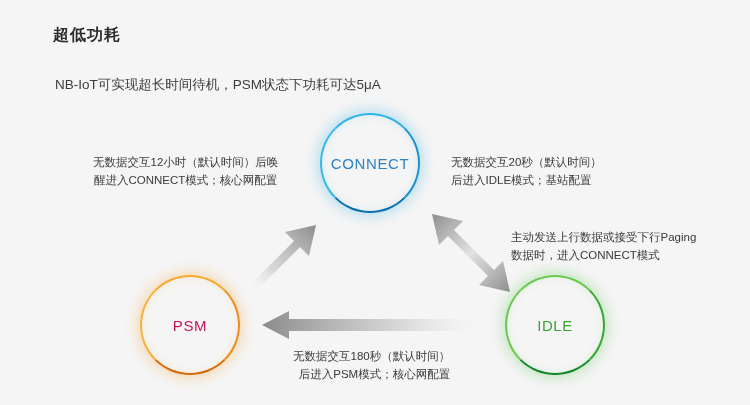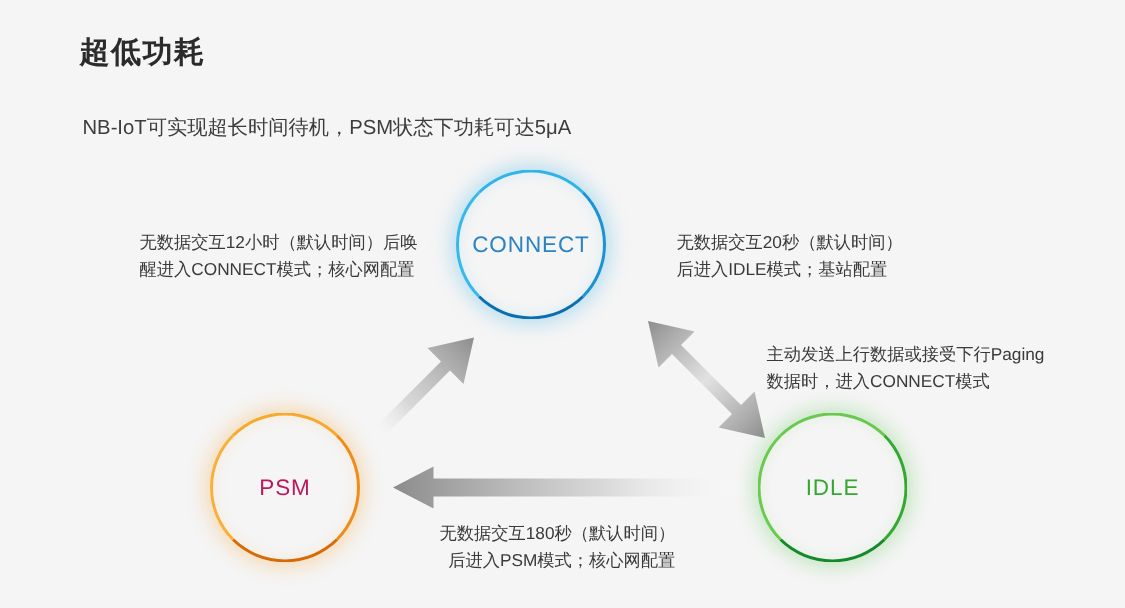"超低功耗" .title { font-size: 20px -> 16px }
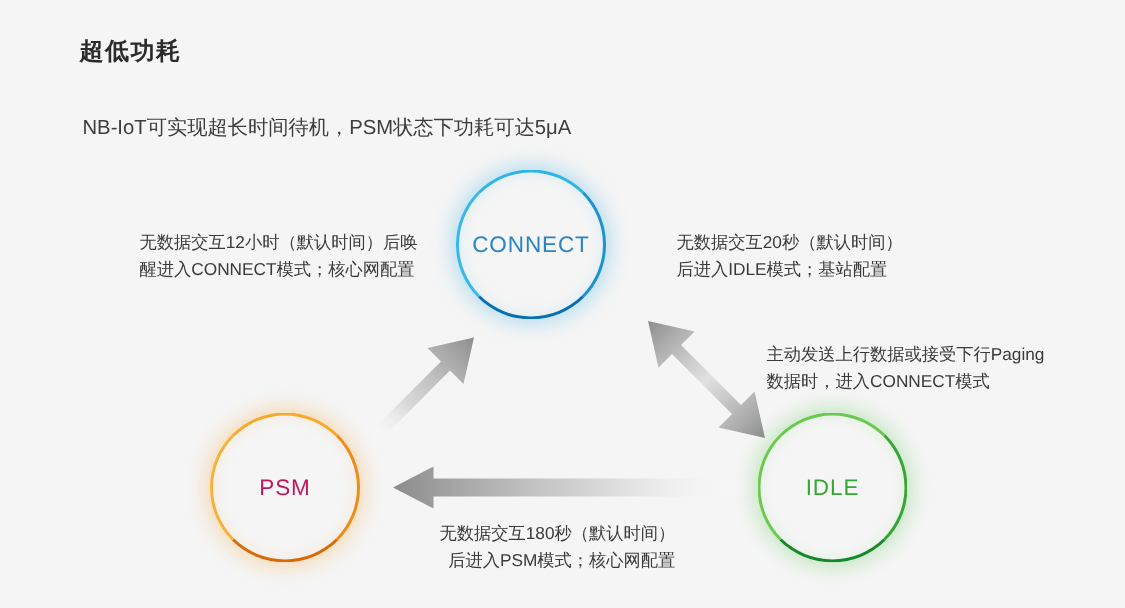"无数据交互12小时（默认时间）后唤" .anno-psm-to-connect { text-align: none -> center }
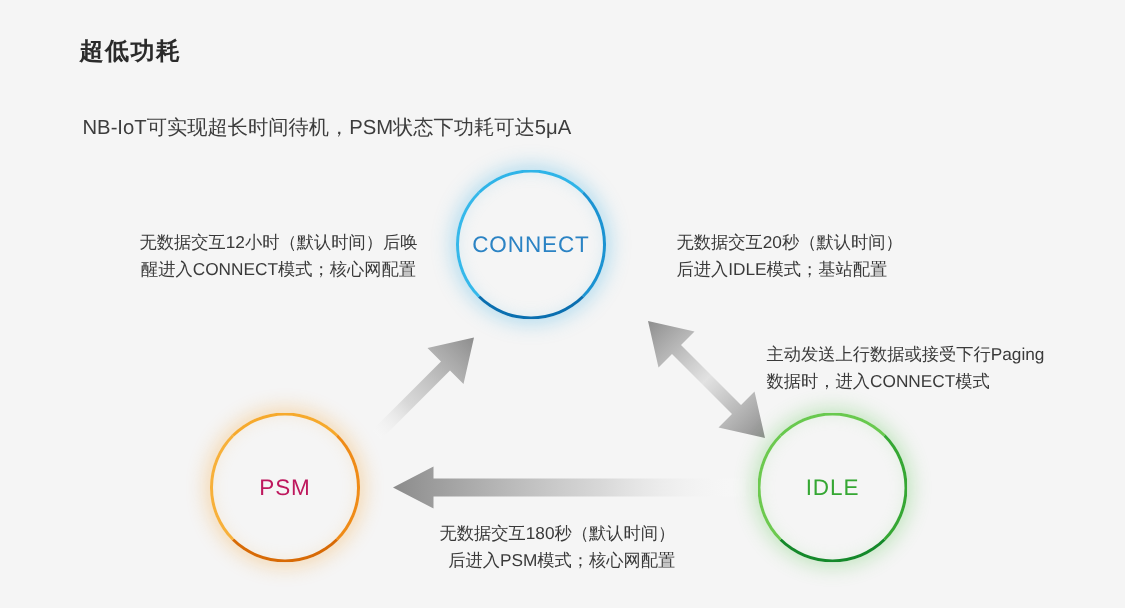"CONNECT" .node-connect { left: 304px -> 320px }
